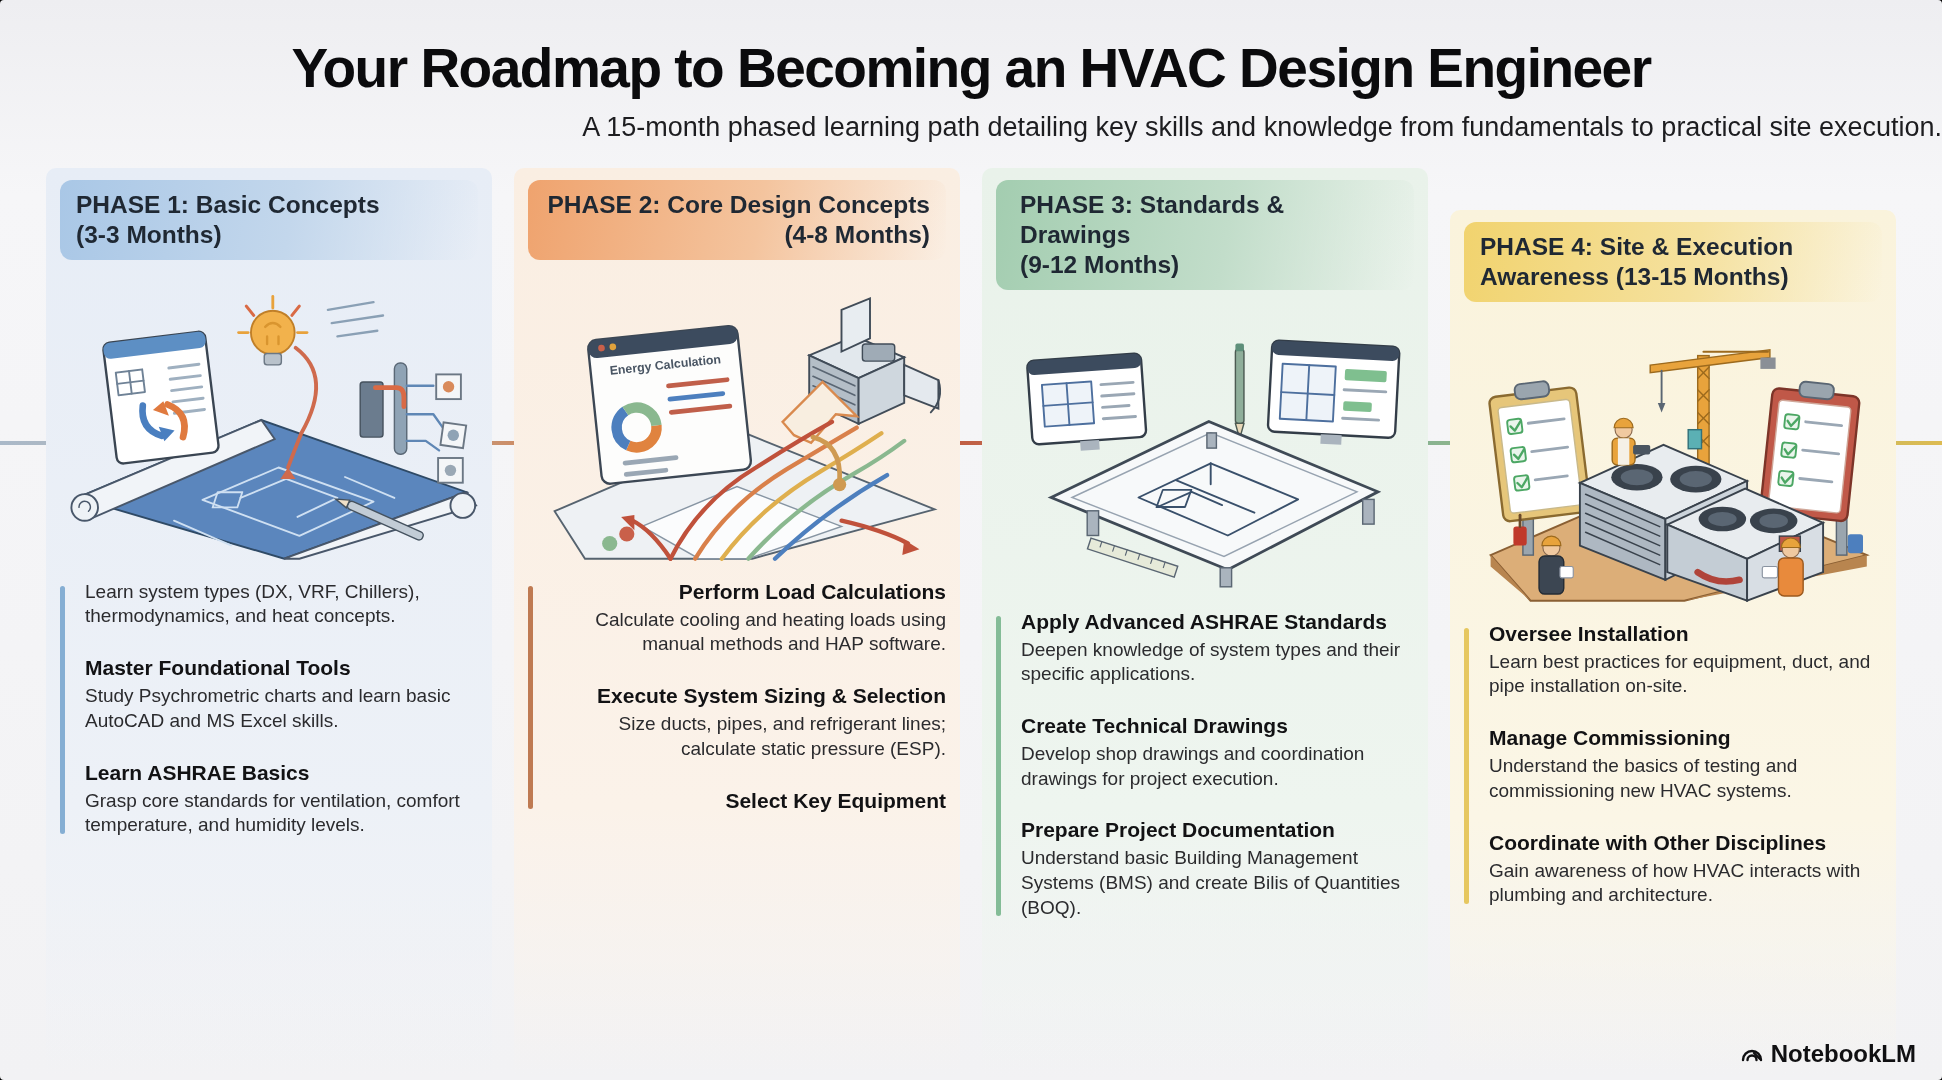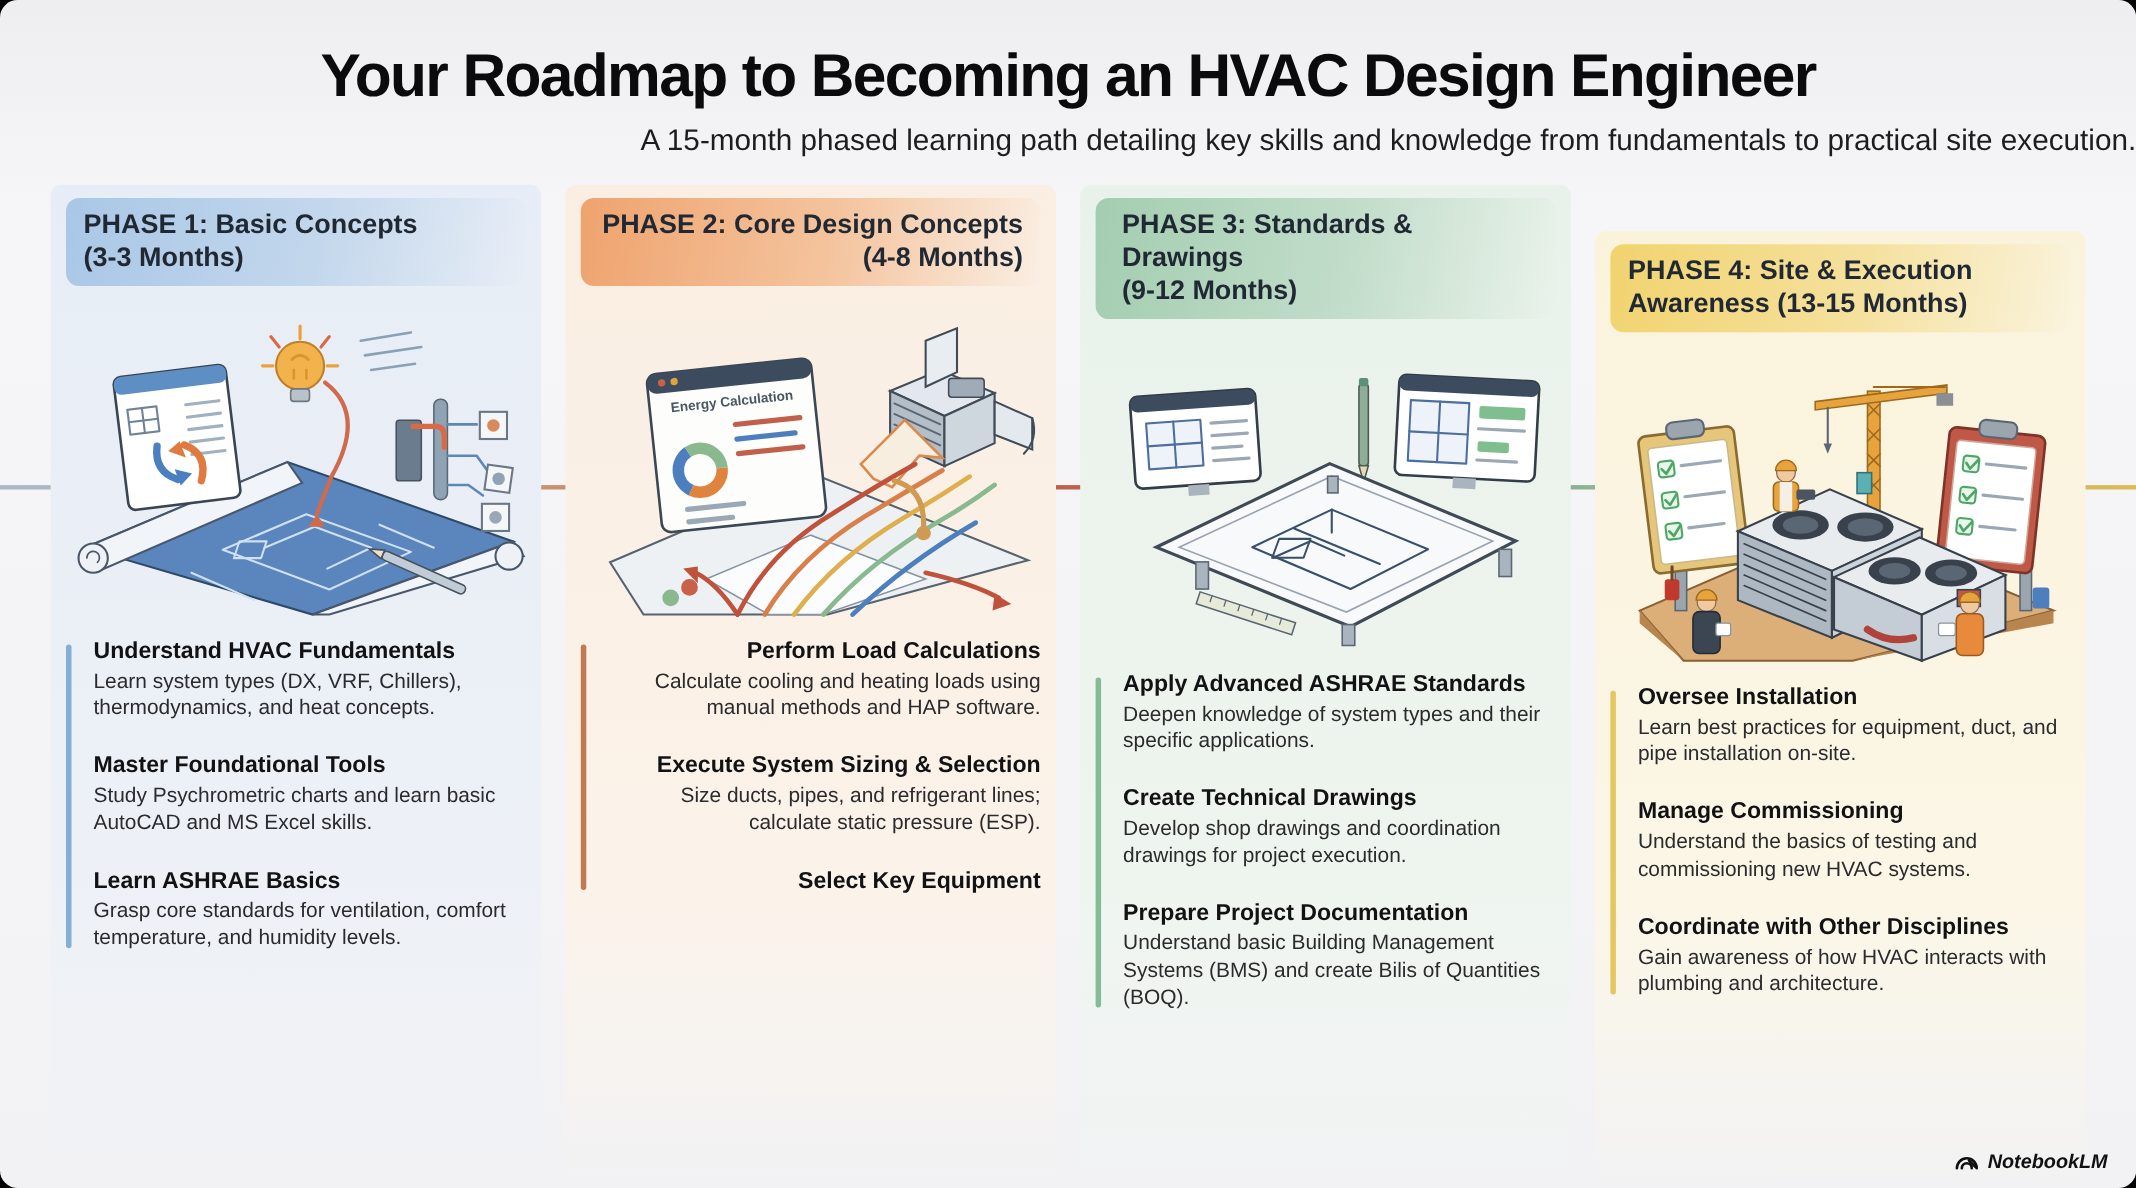"Your Roadmap to Becoming an" .canvas { border-radius: 16px -> 4px }
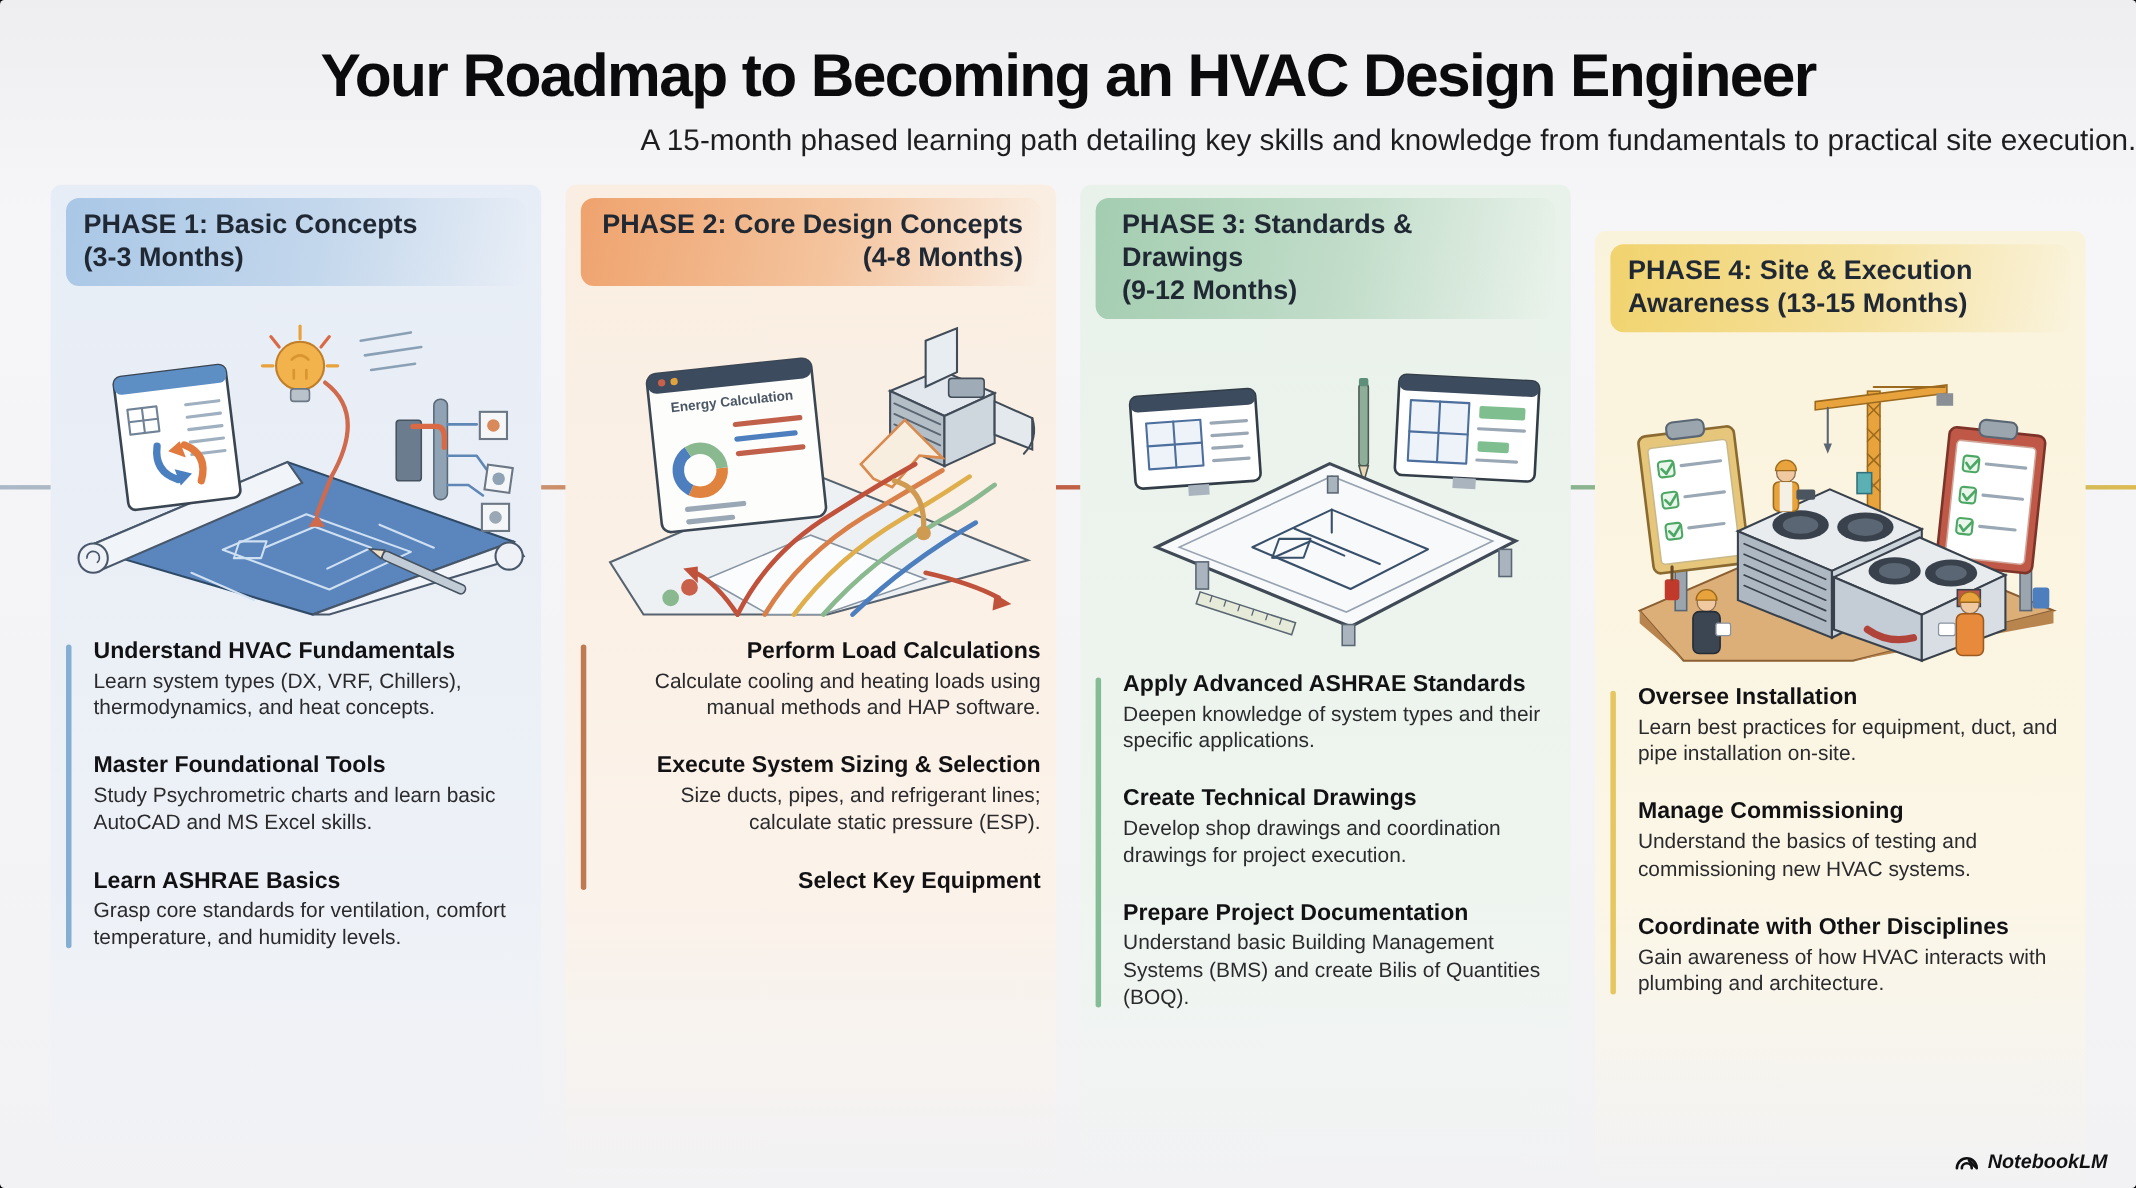"Understand HVAC Fundamentals" div.h { html: <div>Understand HVAC Fundamentals</div> -> none }
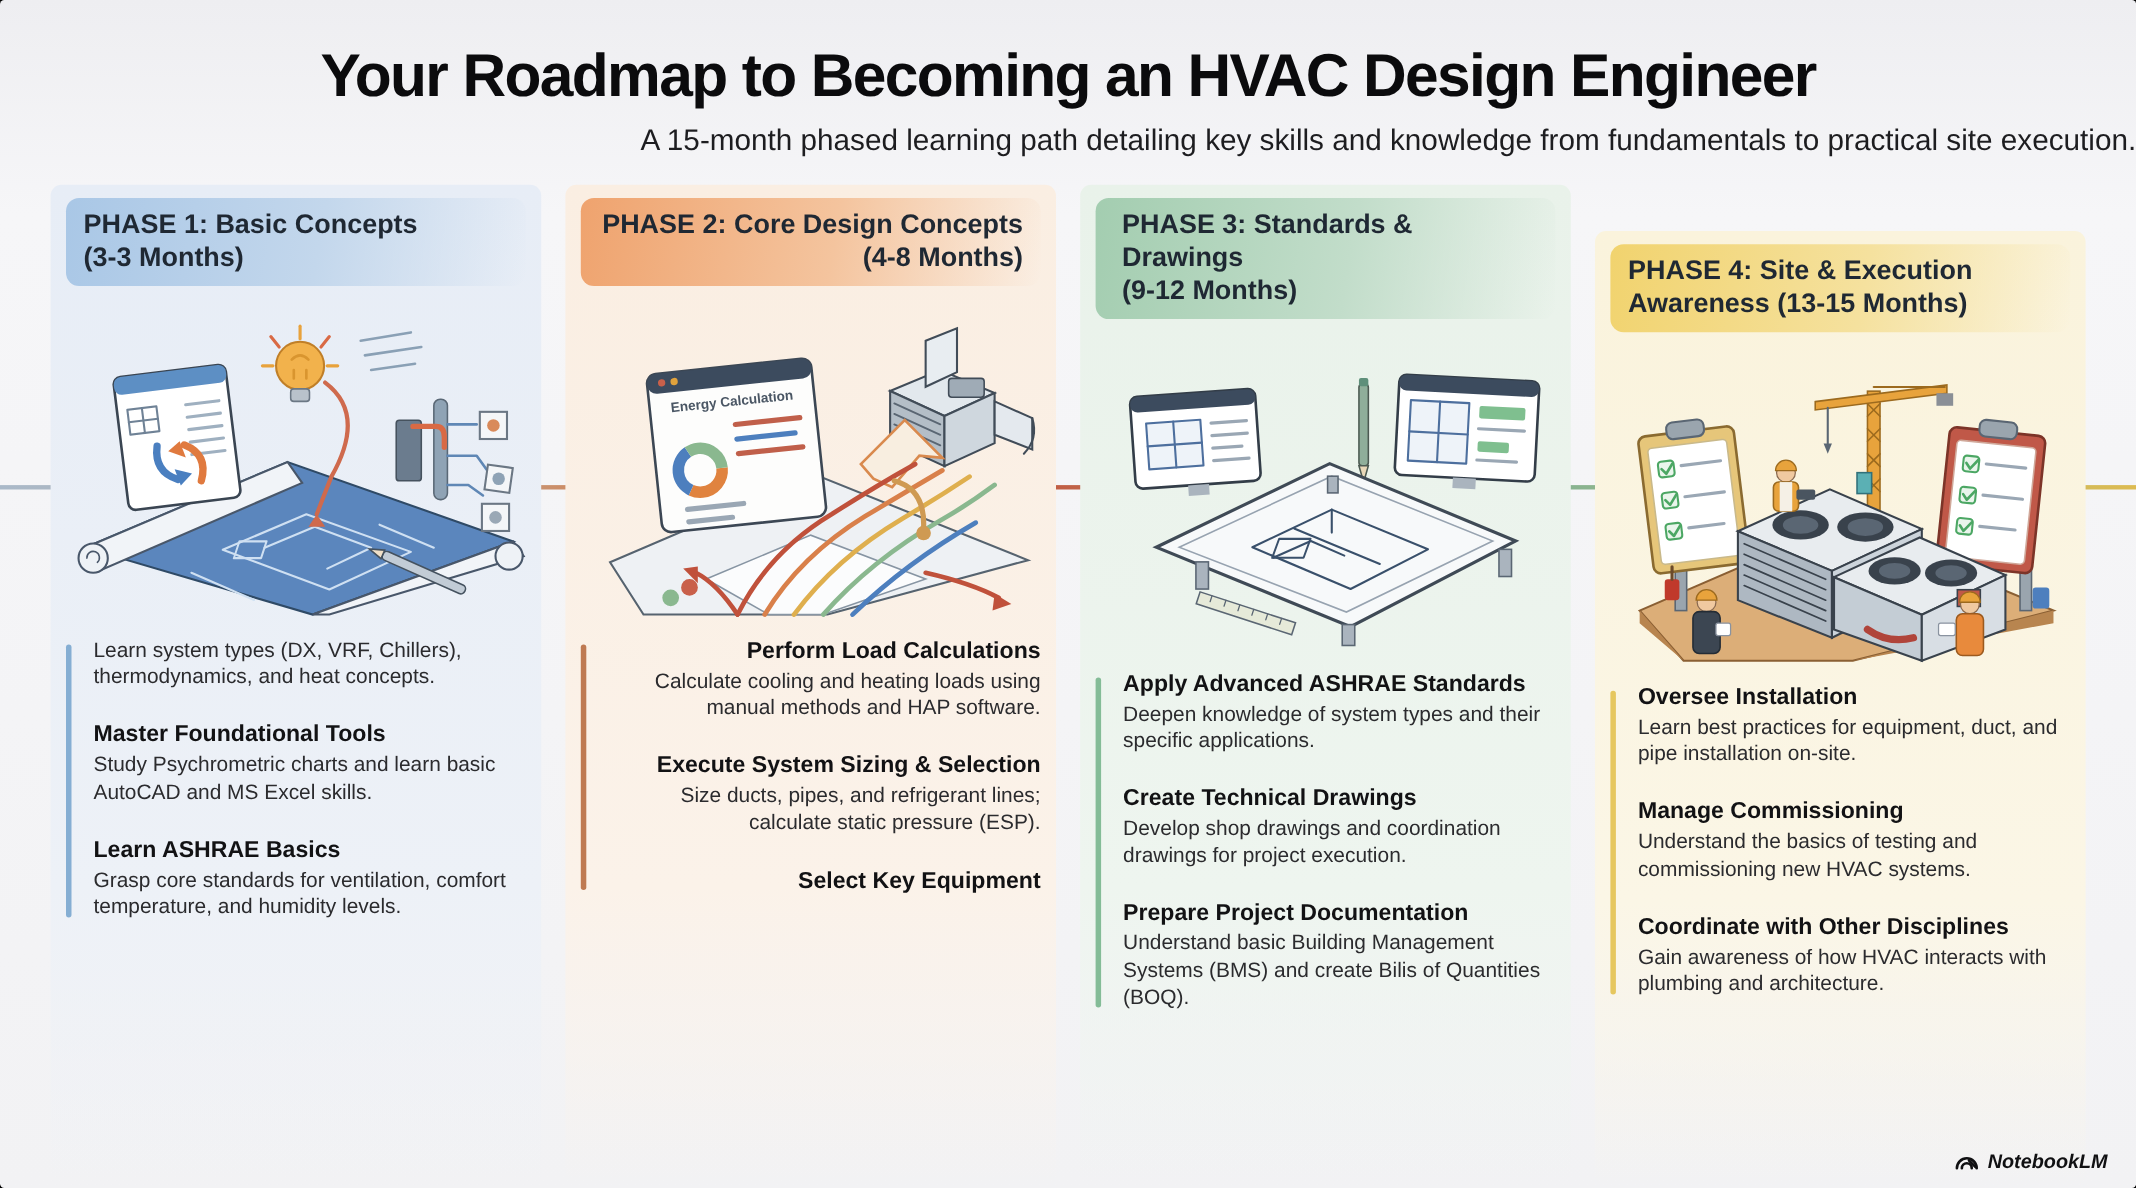"NotebookLM" .footer .brand { font-size: 18px -> 24px; font-style: italic -> none }
